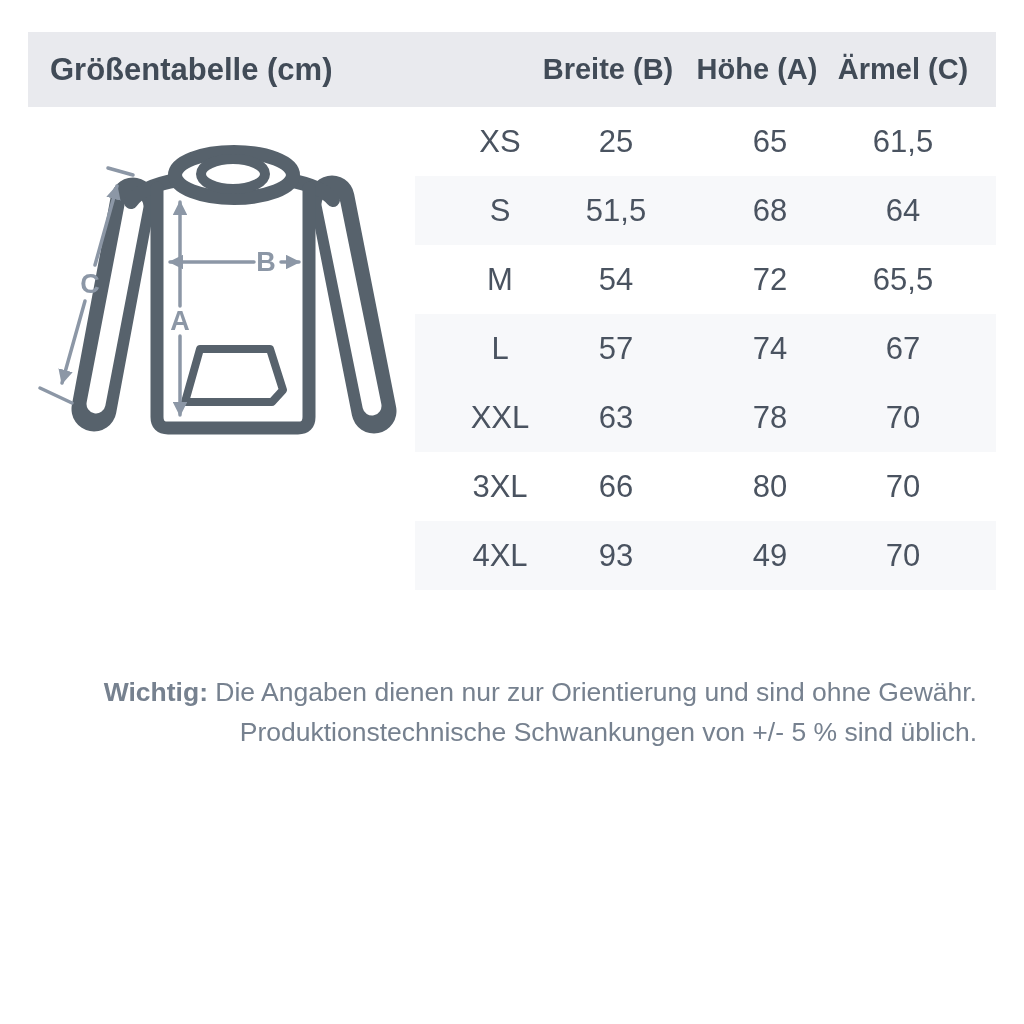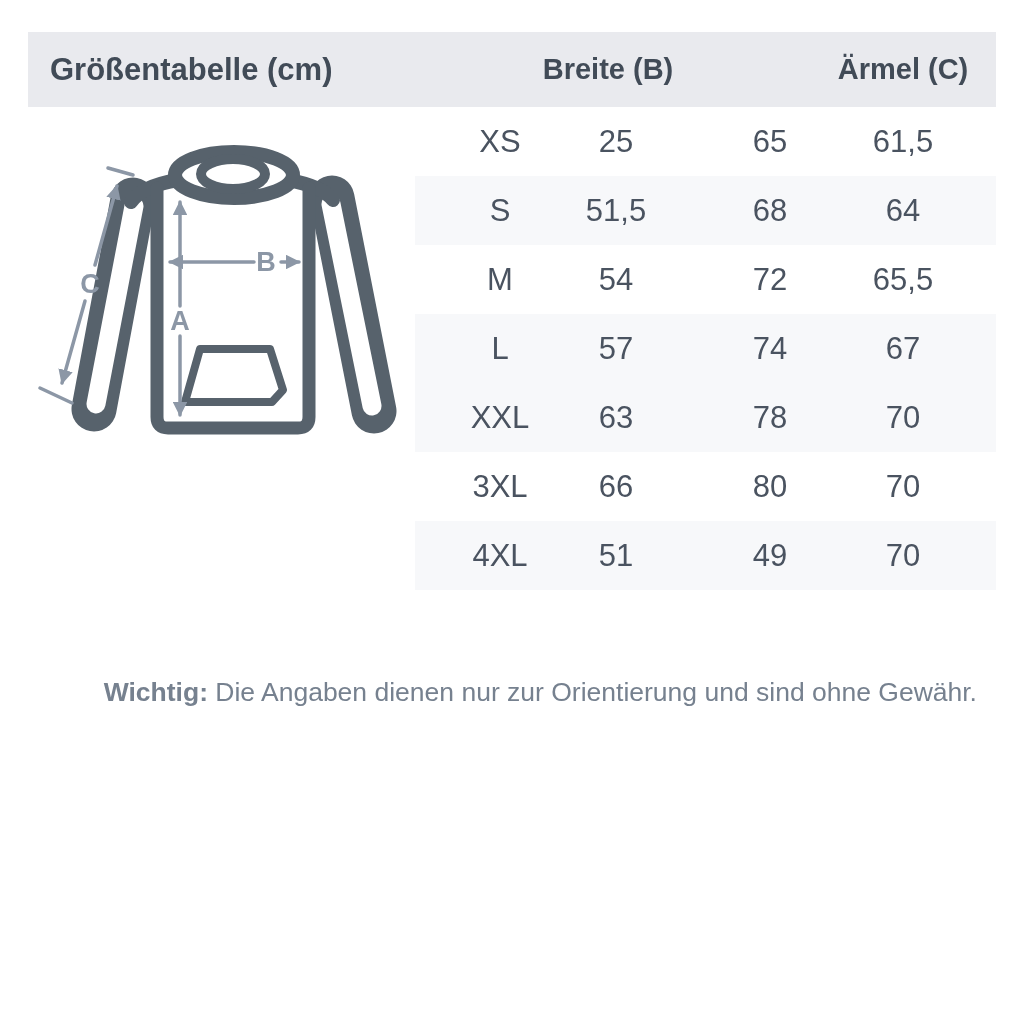"Höhe (A)" div.hcell { html: none -> <div>Höhe (A)</div> }
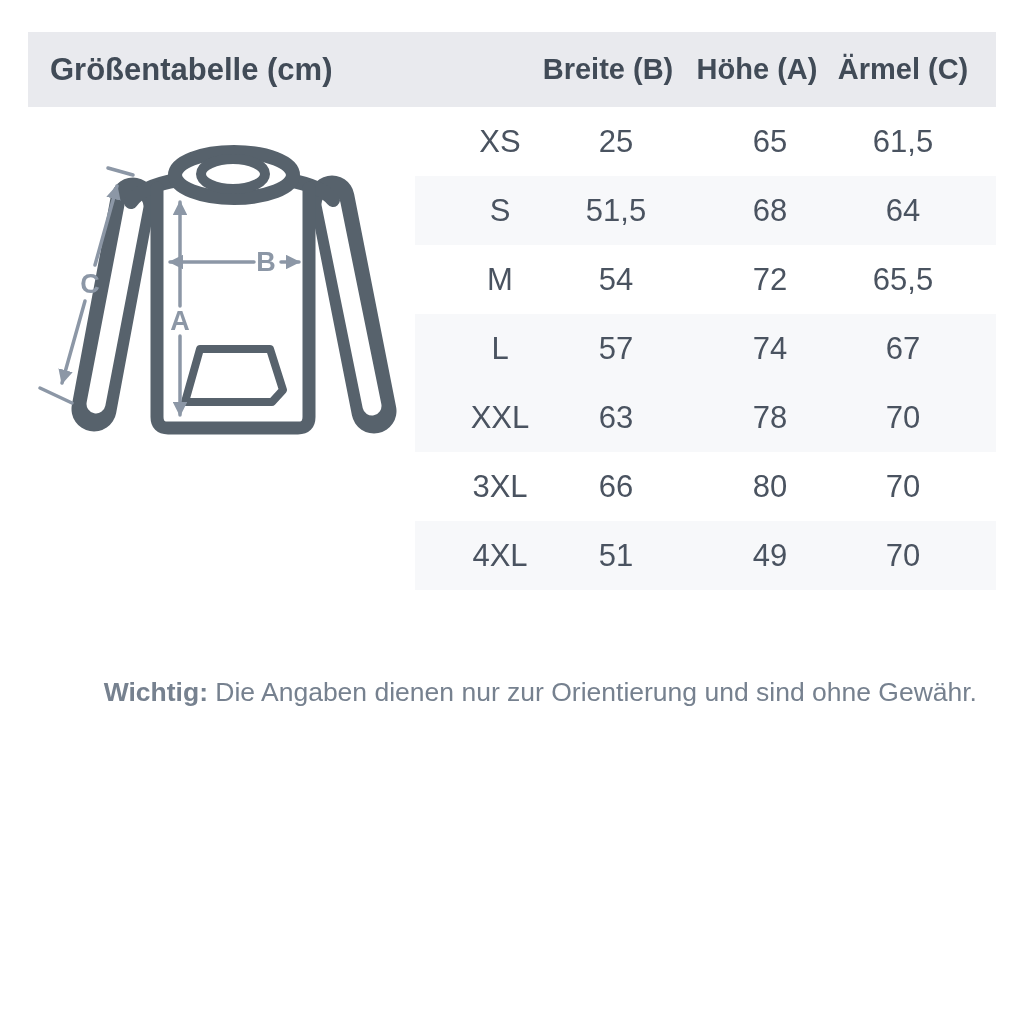"51" div.cell { text: 51 -> 93 }
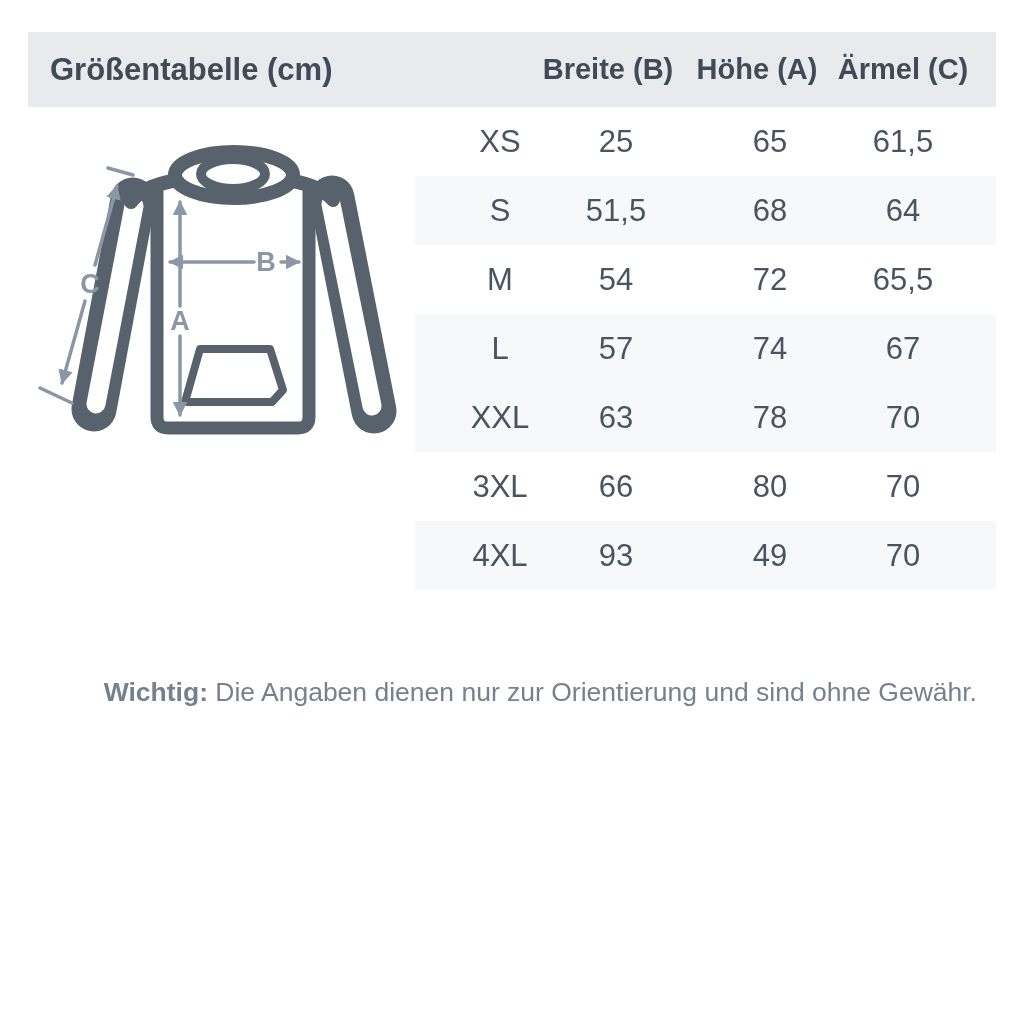"Produktionstechnische Schwankungen von" span { html: none -> <span>Produktionstechnische Schwankungen von +/- 5 % sind üblich.</span> }
